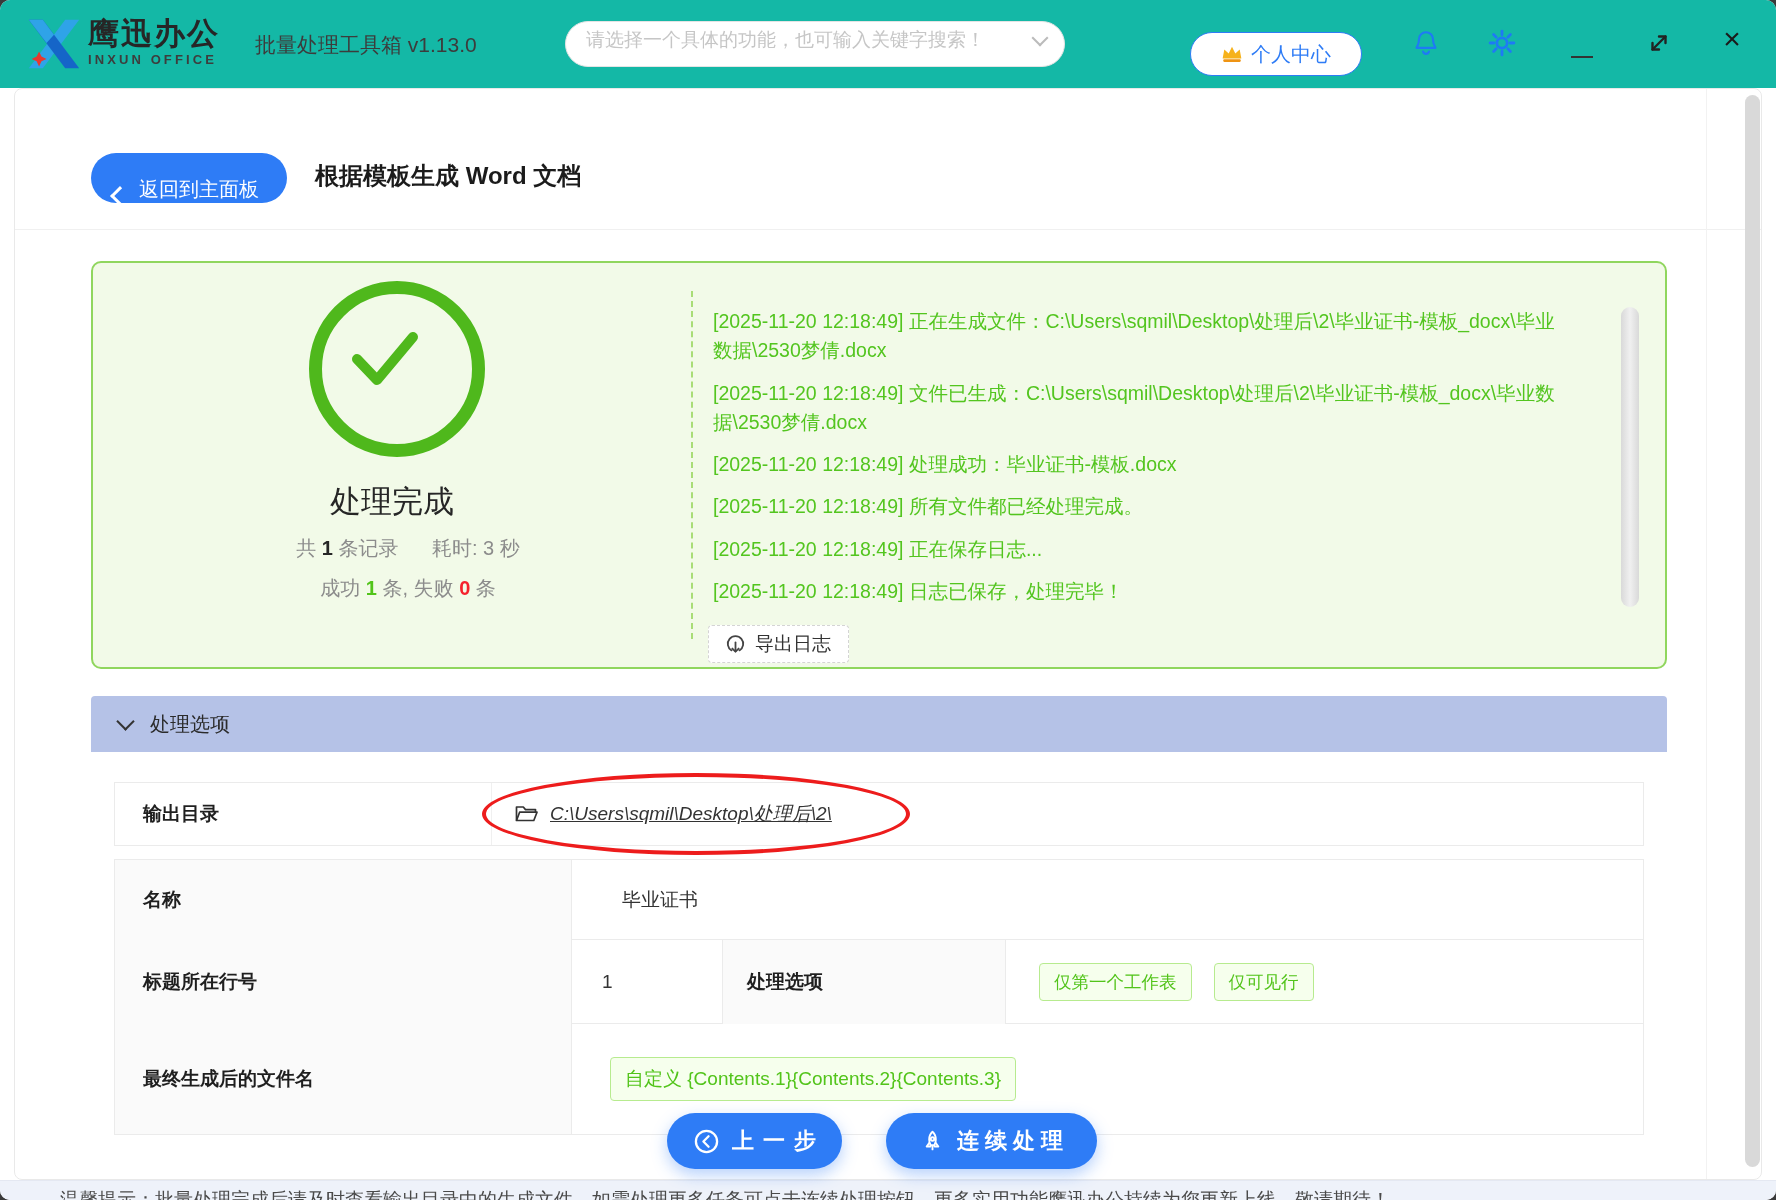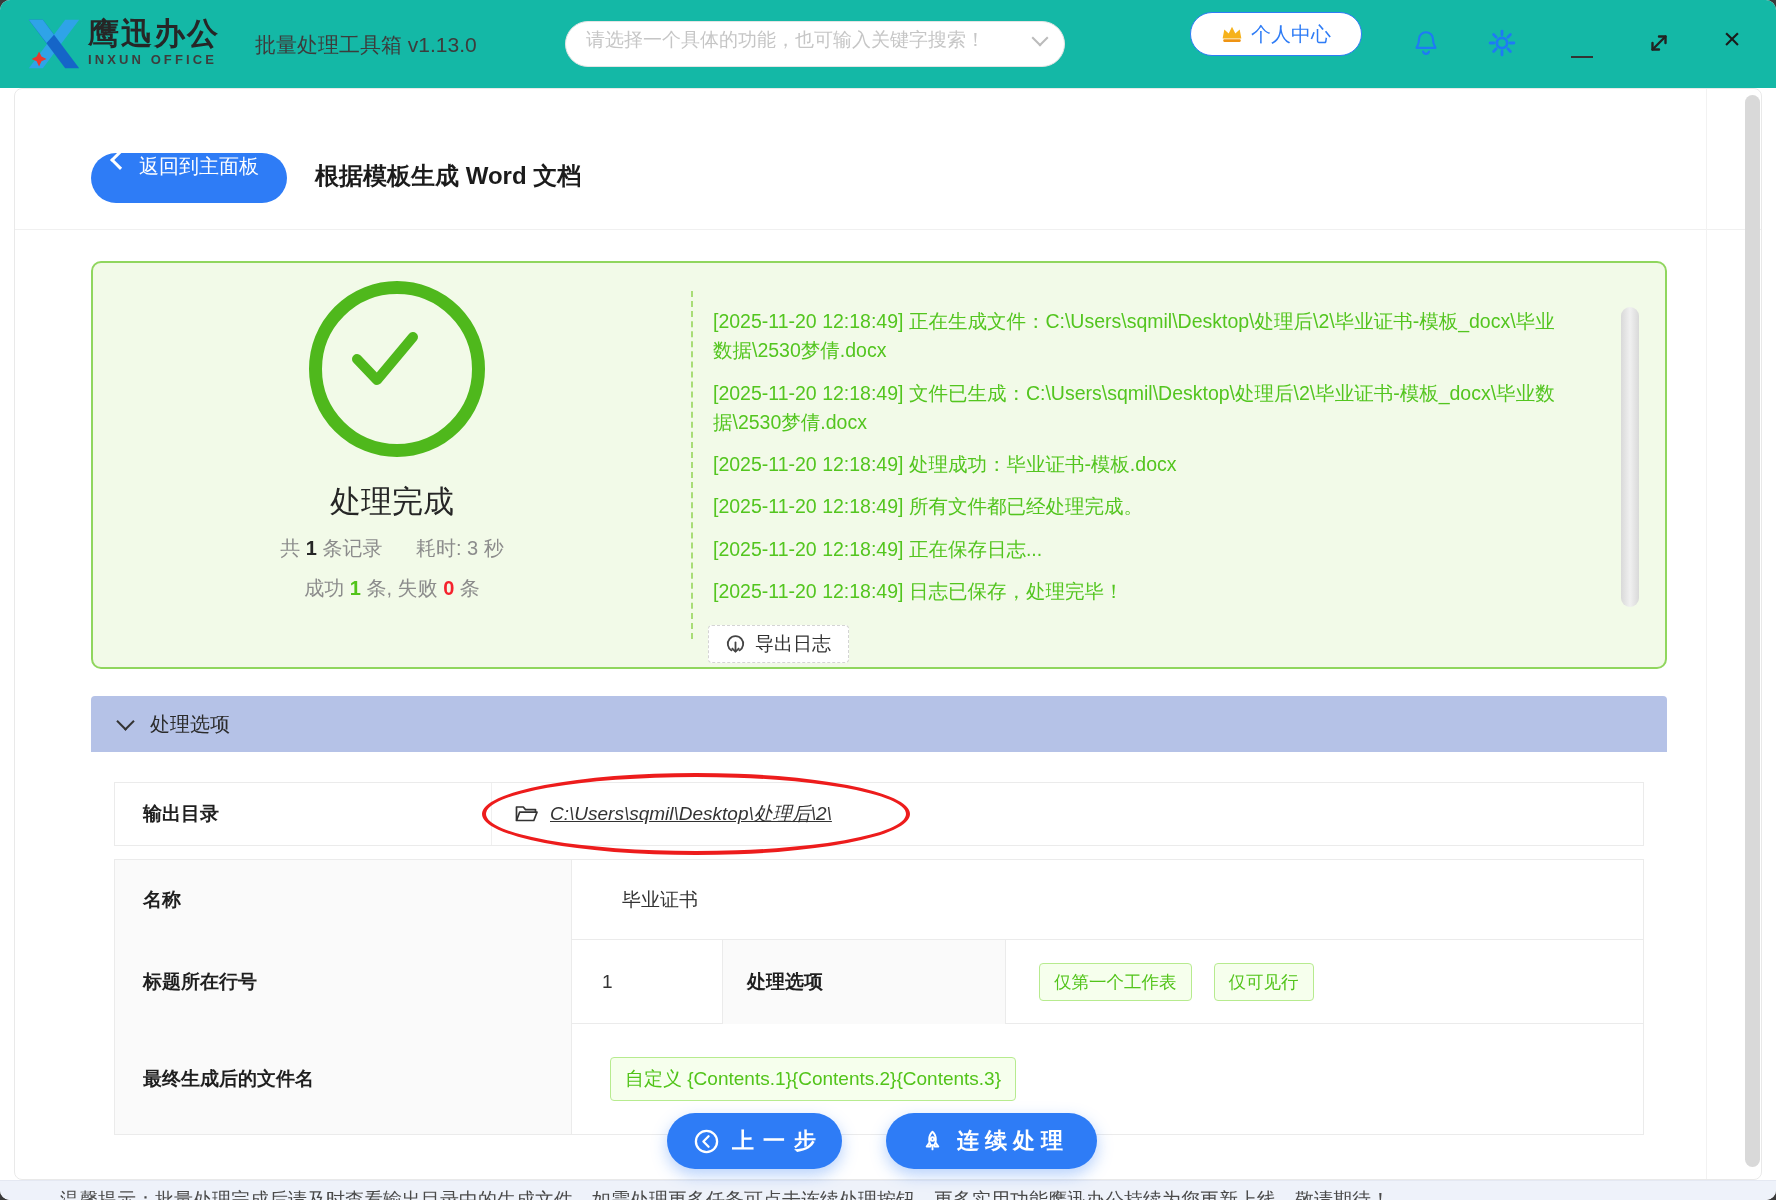"个人中心" .pc-btn { top: 12px -> 32px }
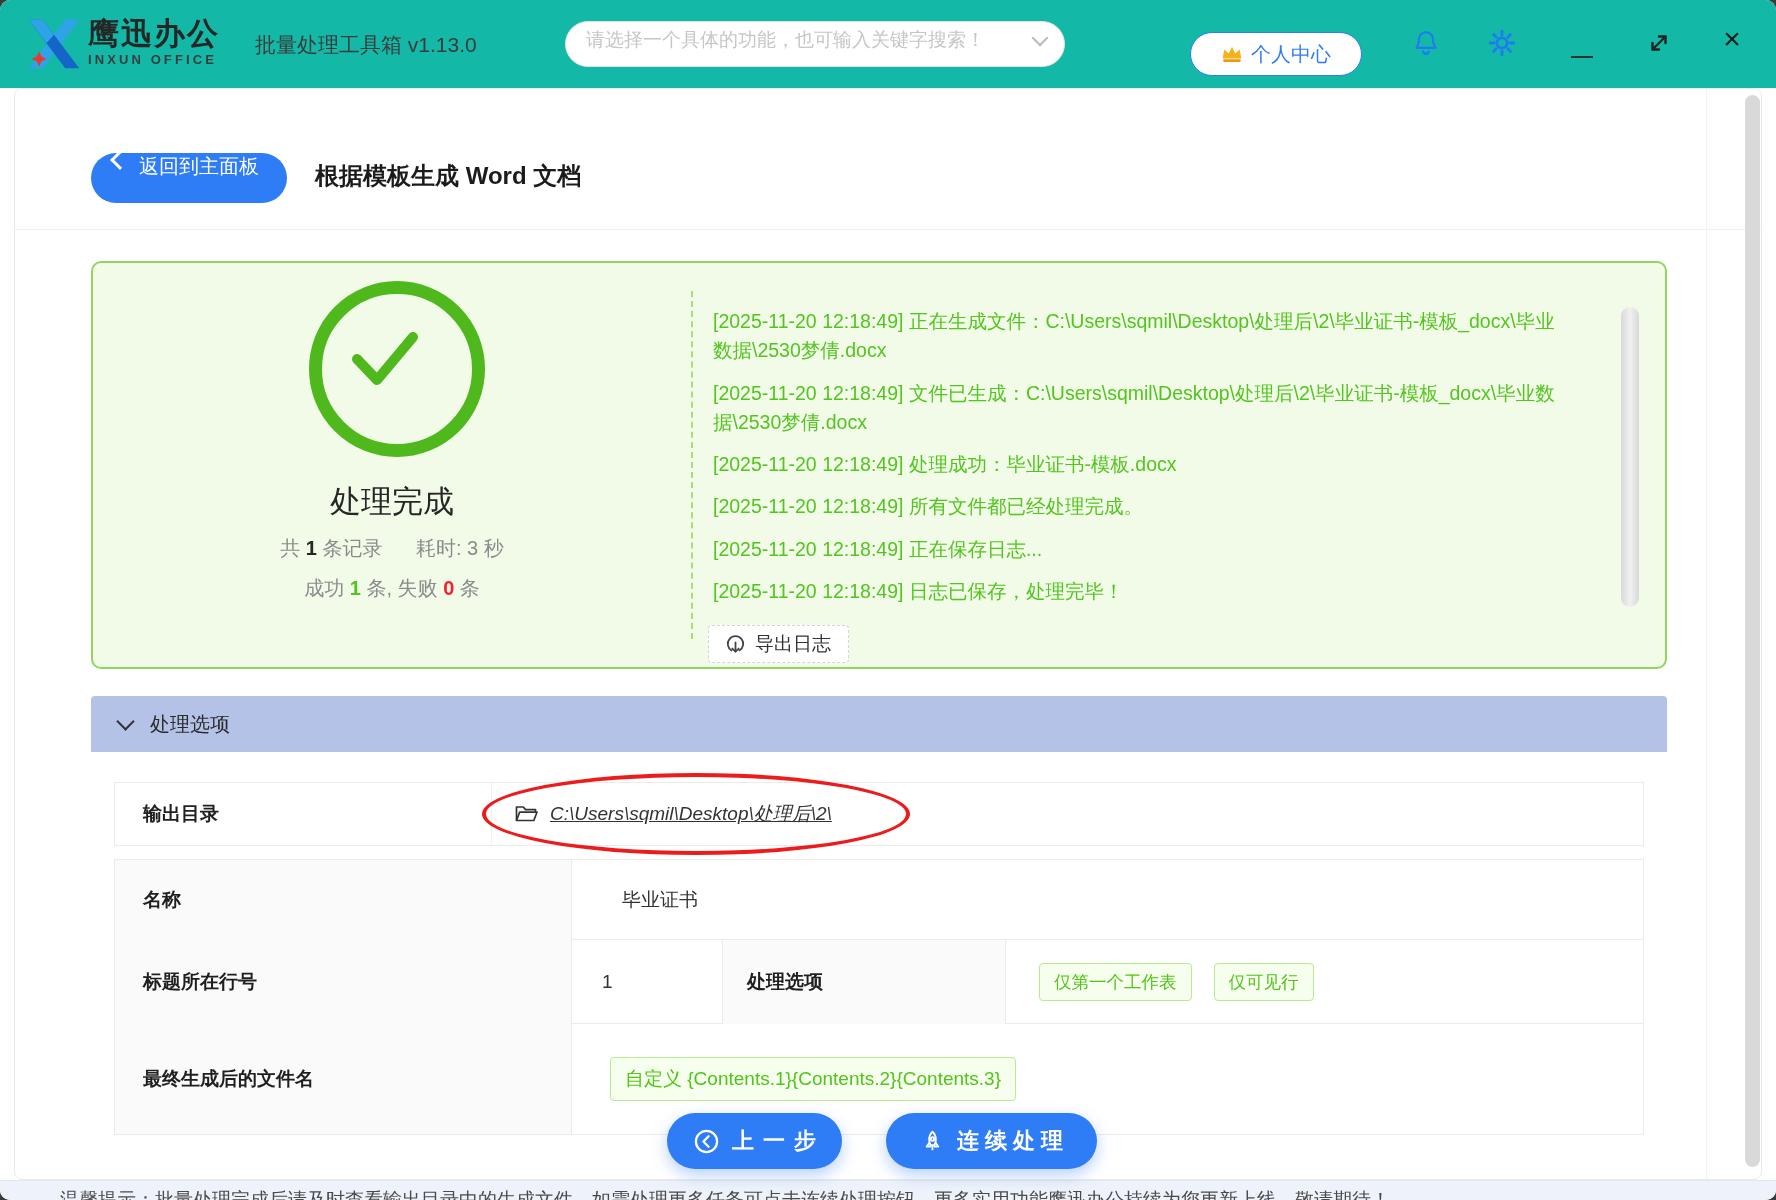"返回到主面板" .back-btn { align-items: flex-start -> flex-end; padding: 0 28px 16px 22px -> 0 28px 0 22px }
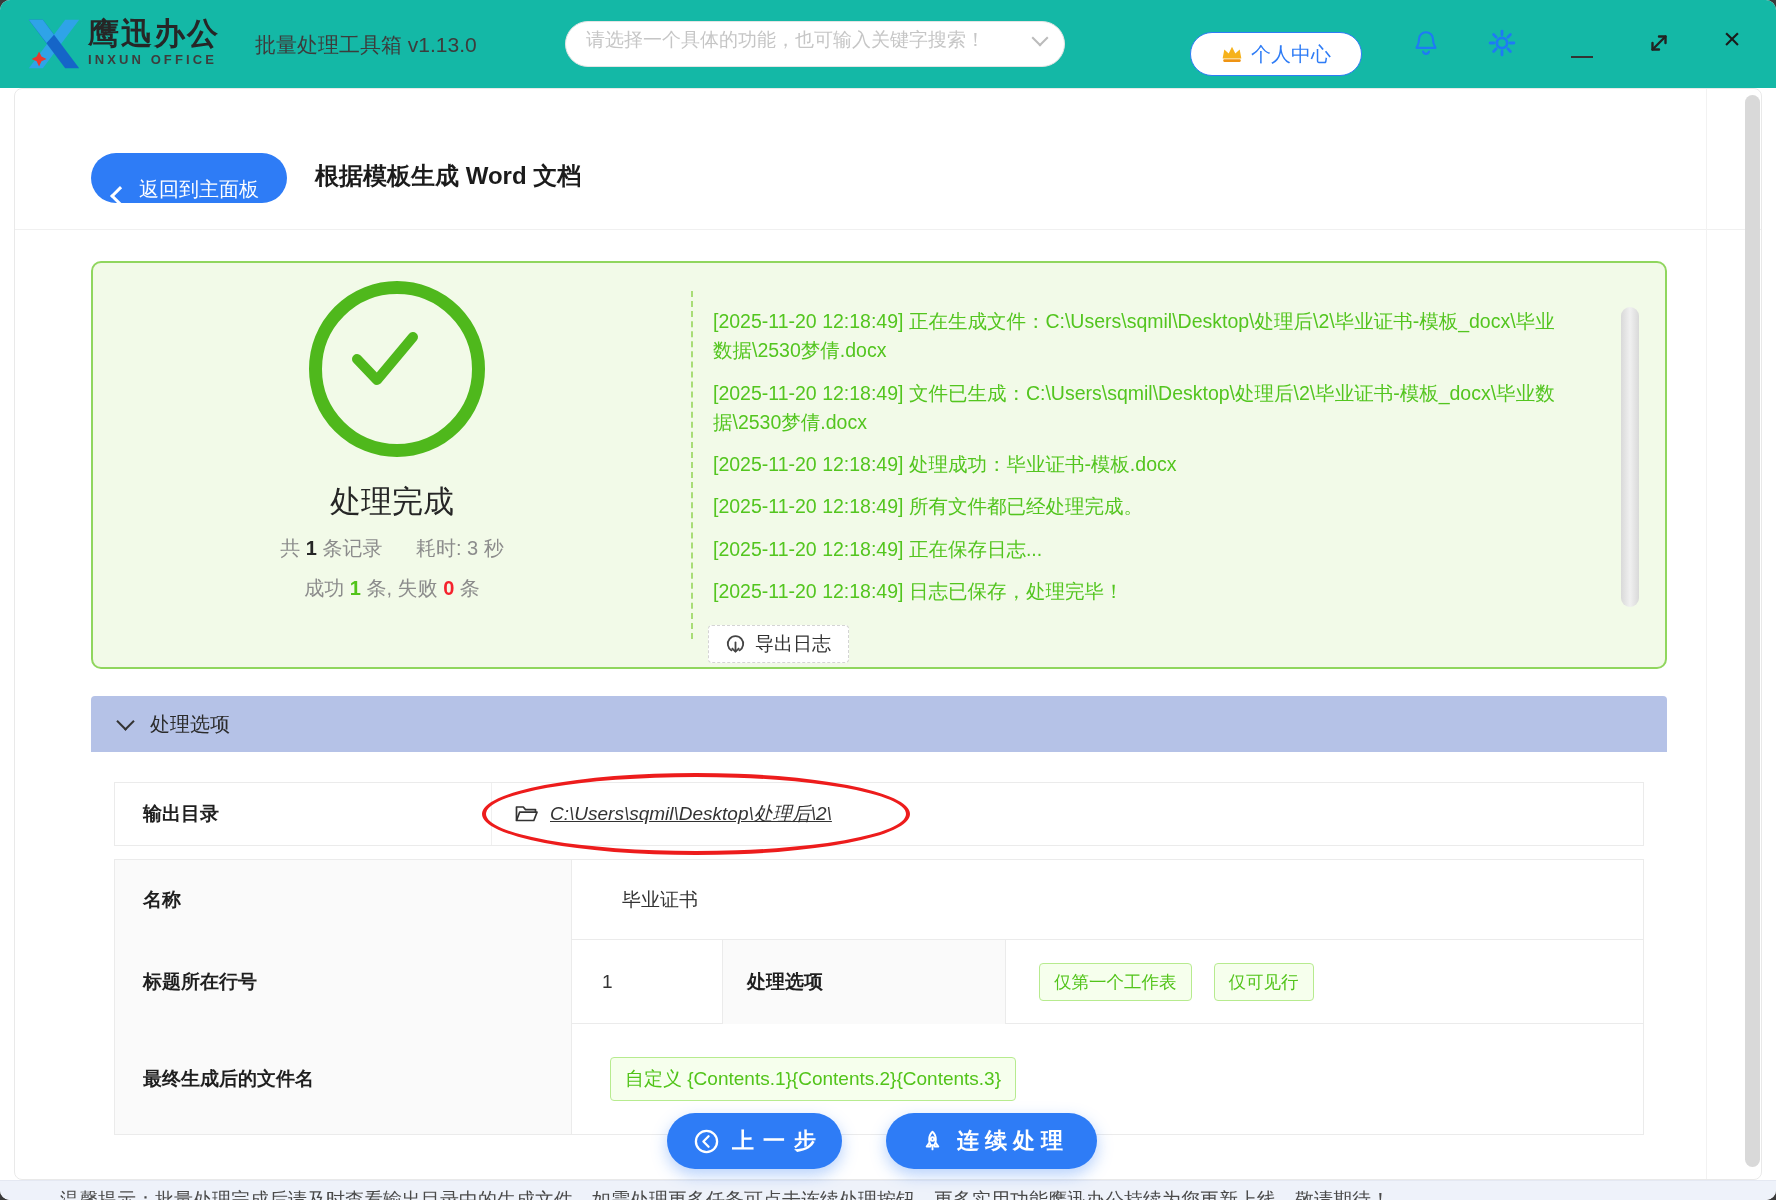"共 1 条记录 耗时: 3" .stat-line { left: 0 -> 16px }
